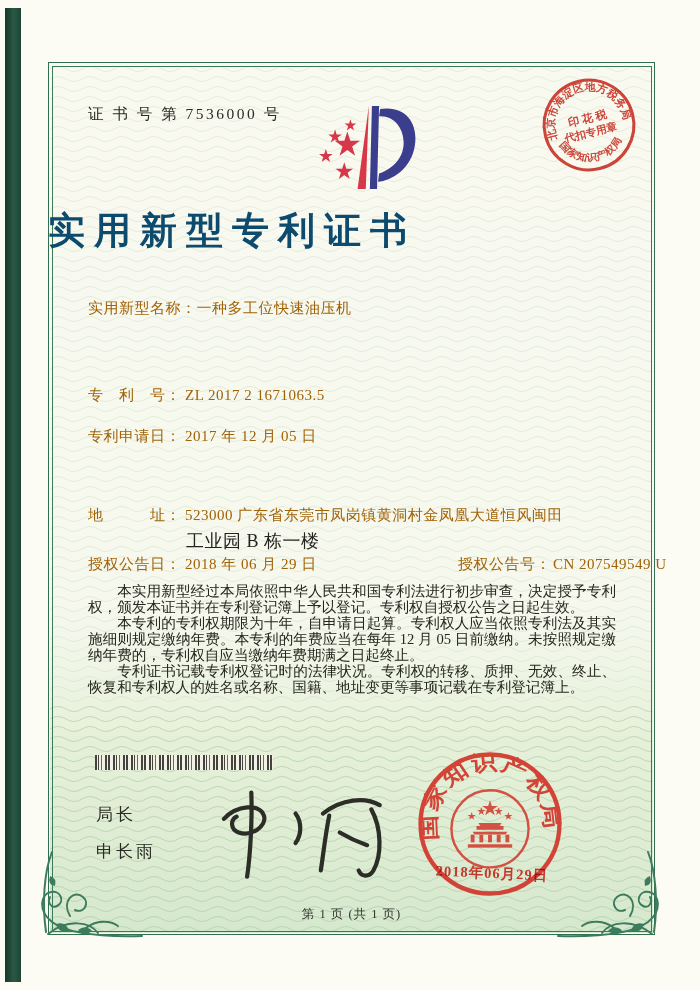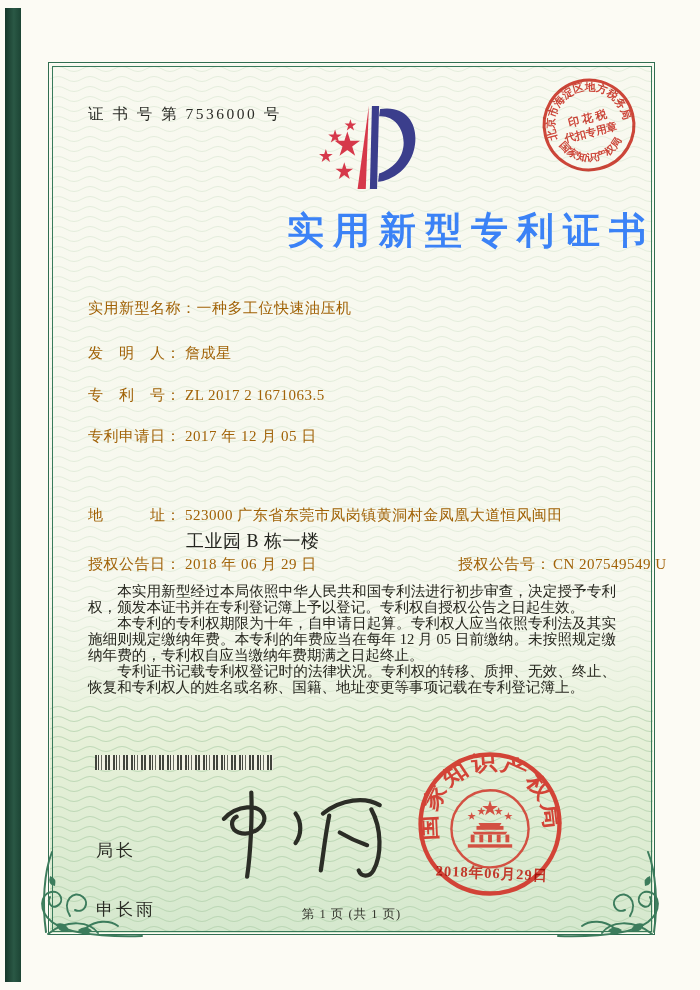"实用新型专利证书" .title { color: #3b82f6 -> #0c4a6e; text-align: right -> left }
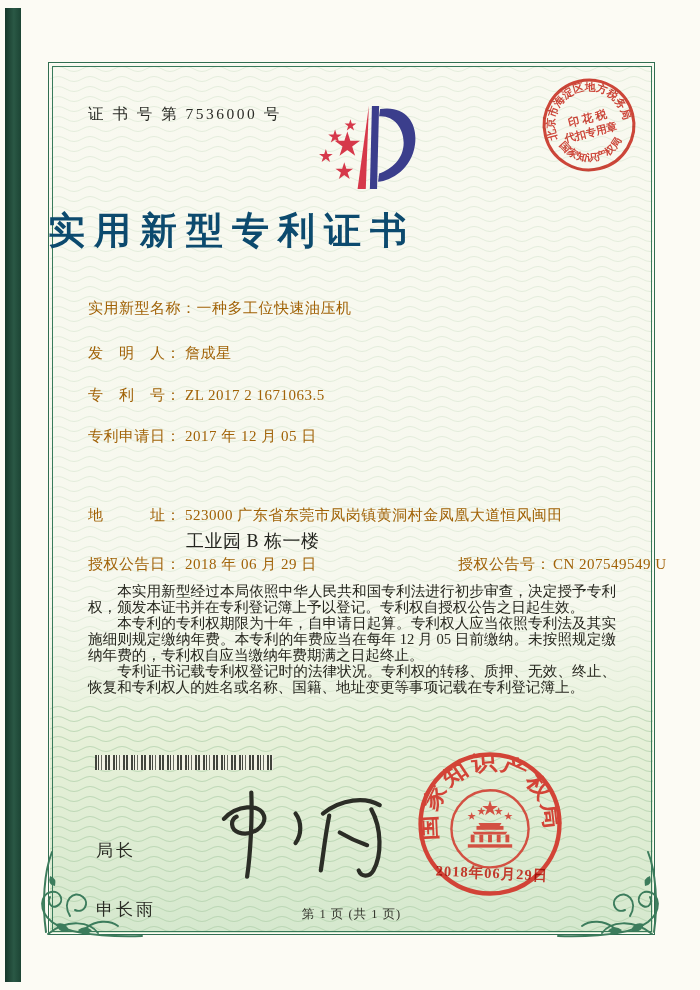"发 明 人： 詹成星" div.row { html: <div> <span>发 明 人：</span><span>詹成星</span> </div> -> none }
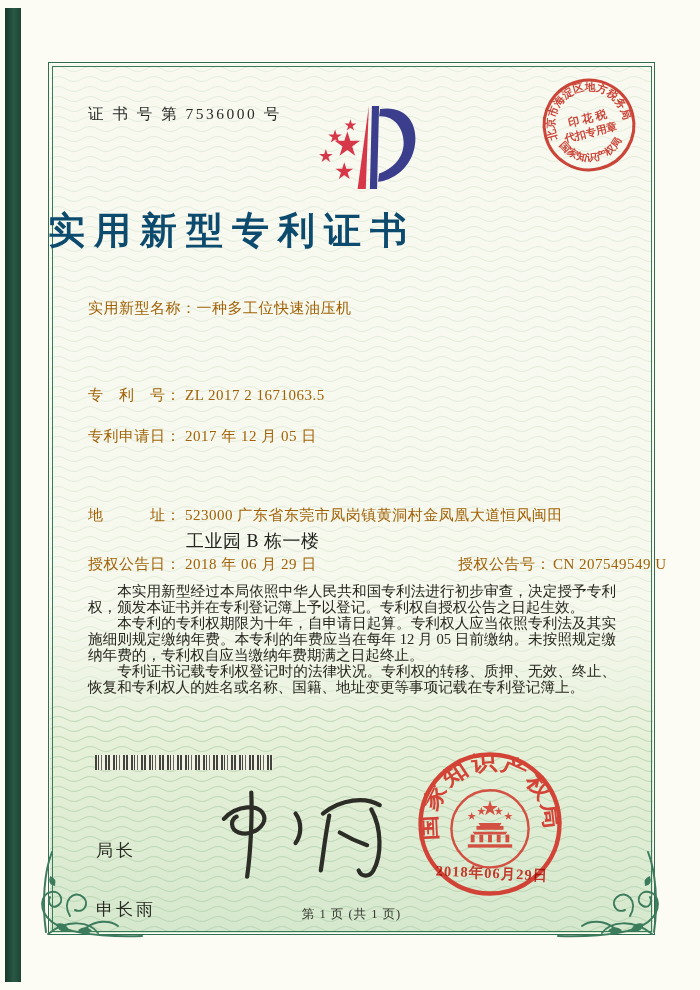"局长" .director div { margin-top: 36px -> none }
